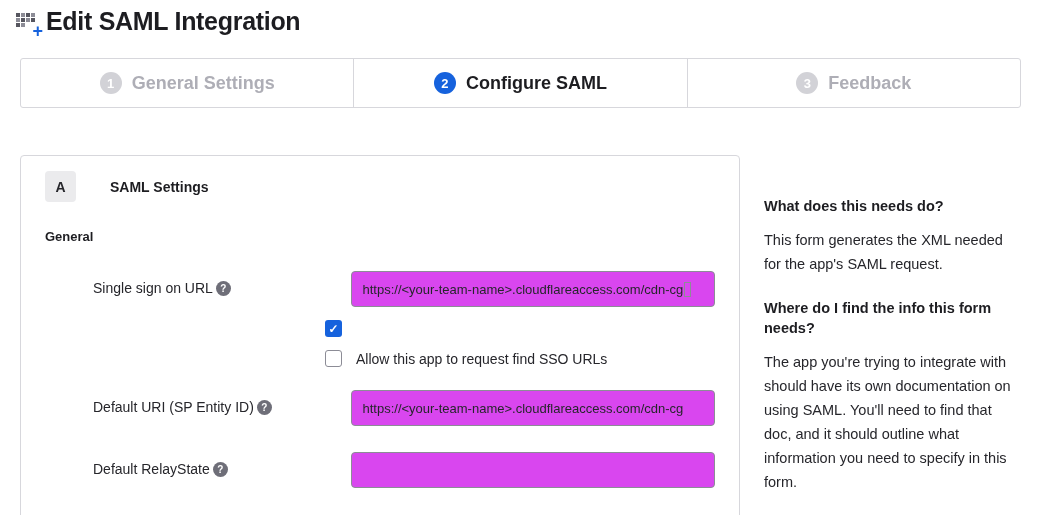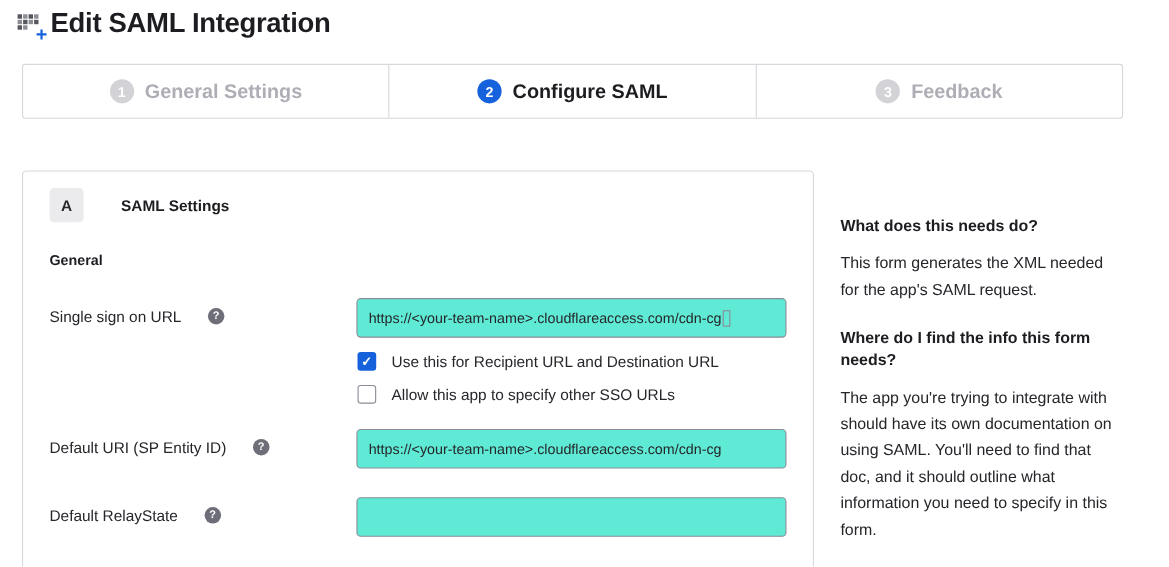"Single sign on URL" .form-label-col { align-items: flex-start -> flex-end; gap: 24px -> 3px; margin-left: none -> 48px }
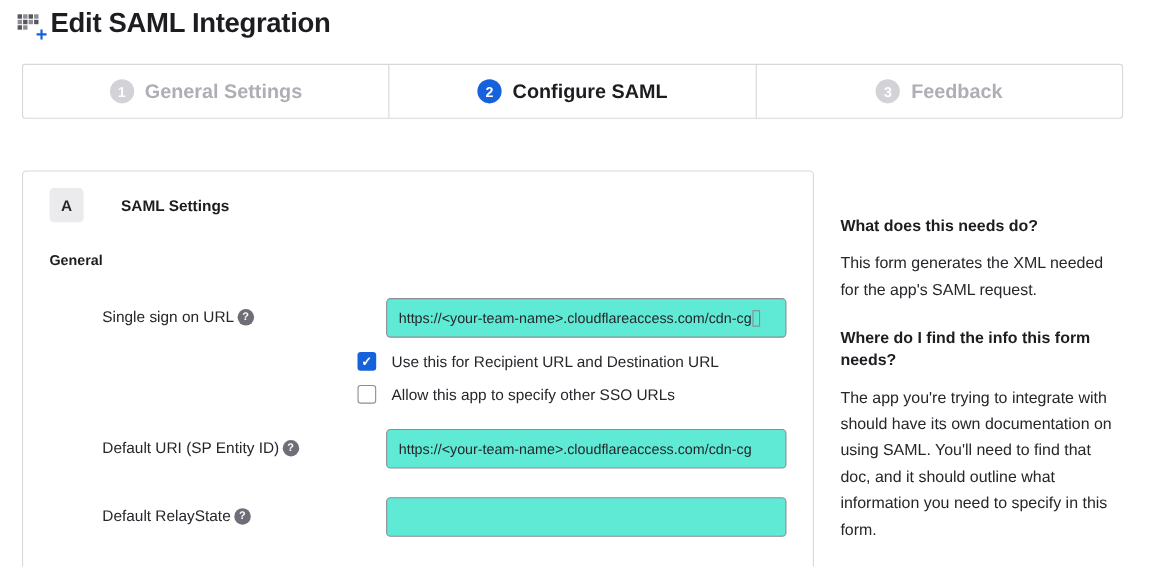"https://<your-team-name>.cloudflareacces" .text-input { background: #5eead4 -> #d946ef }
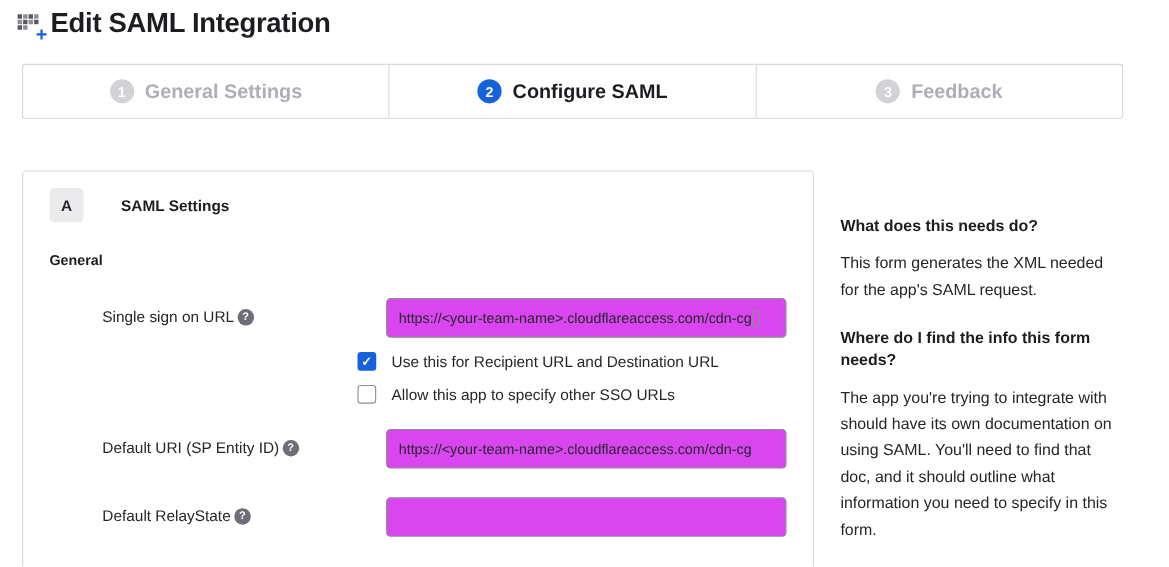"Use this for Recipient URL" span.checkbox-label { html: <span>Use this for Recipient URL and Destination URL</span> -> none }
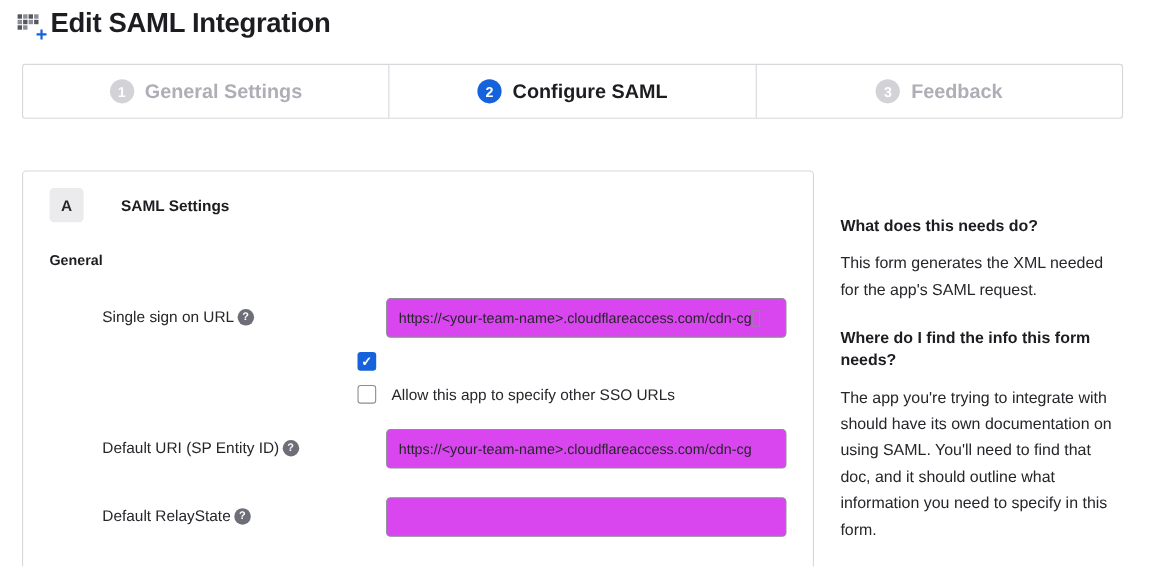"Allow this app to specify" span.checkbox-label { text: specify other -> request find }
